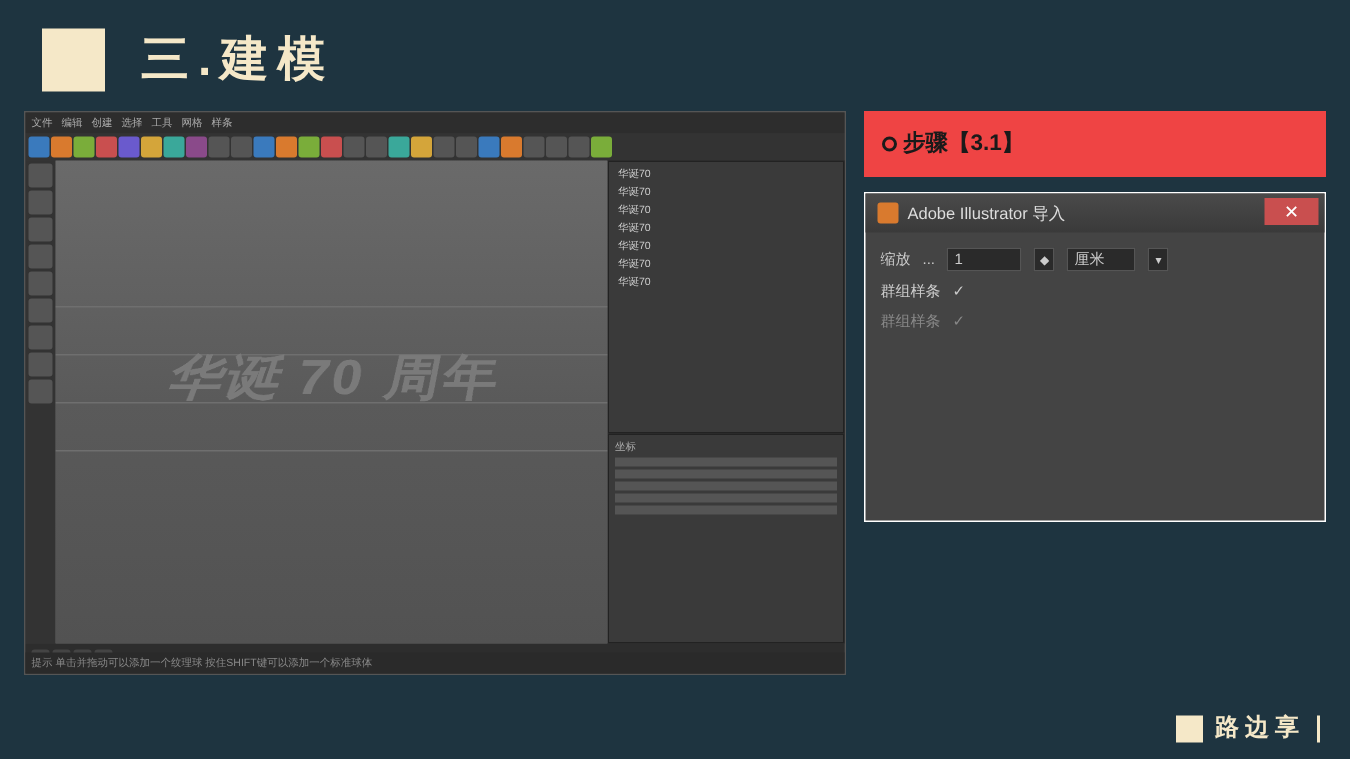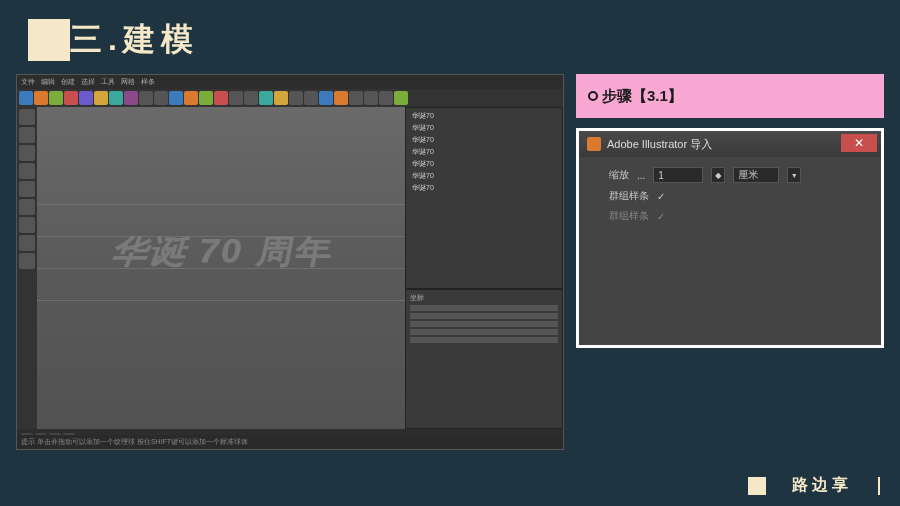"三.建模" .header { gap: 0 -> 24px }
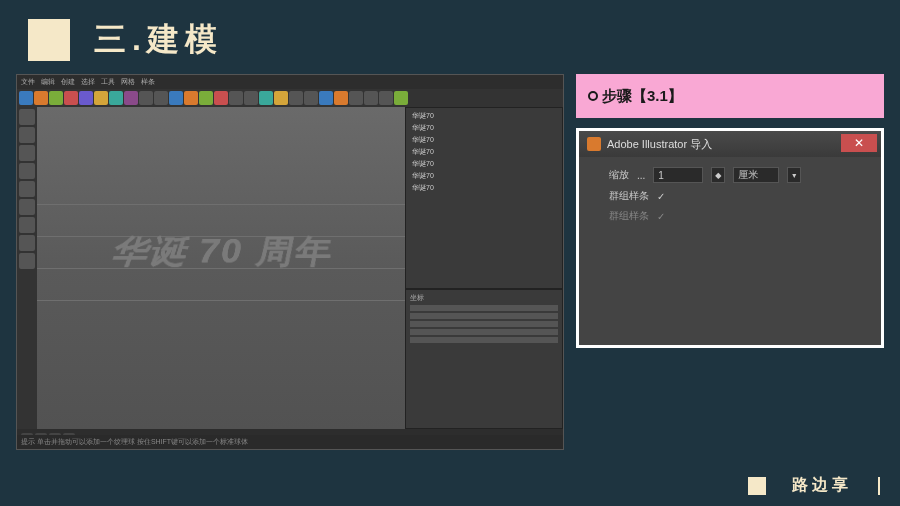"步骤【3.1】" .note-box { background: #f9a8d4 -> #ef4444 }
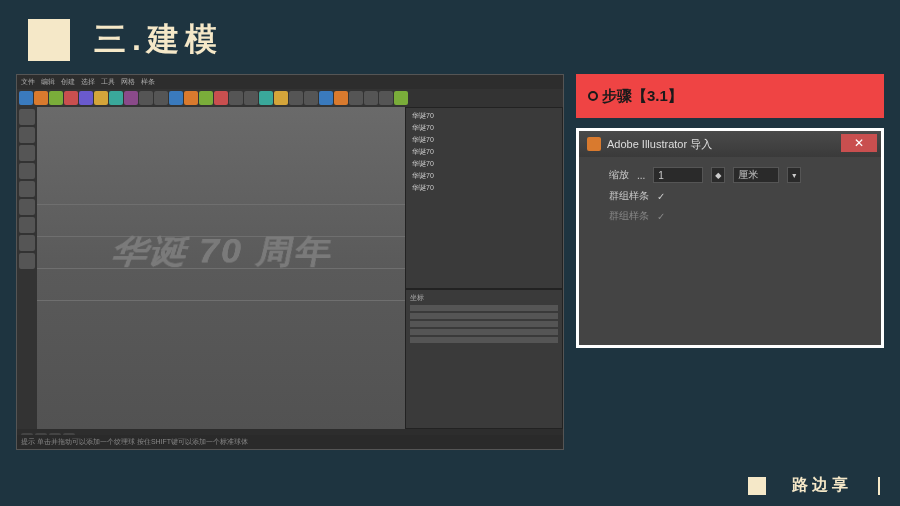"Adobe Illustrator 导入" .dialog { border: 3px solid #ffffff -> 1px solid #ffffff }
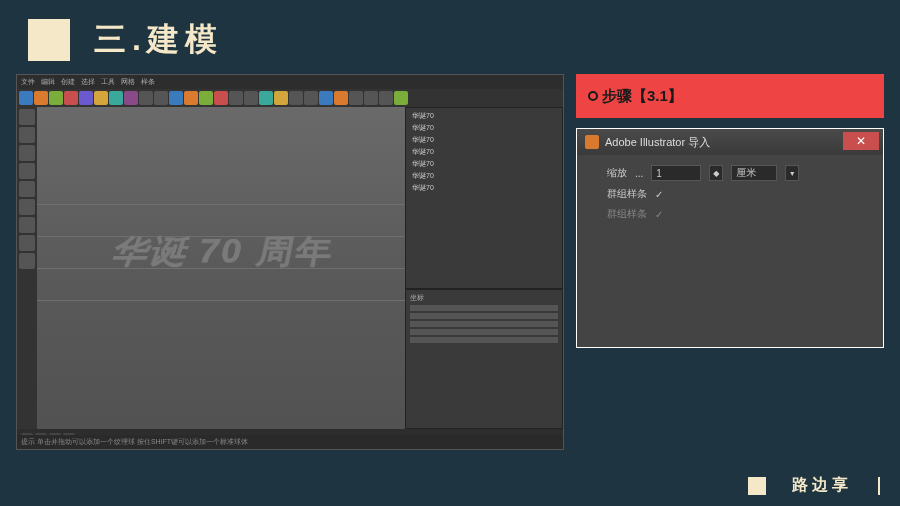"缩放" .dialog-body { padding: 10px 30px -> 10px 10px }
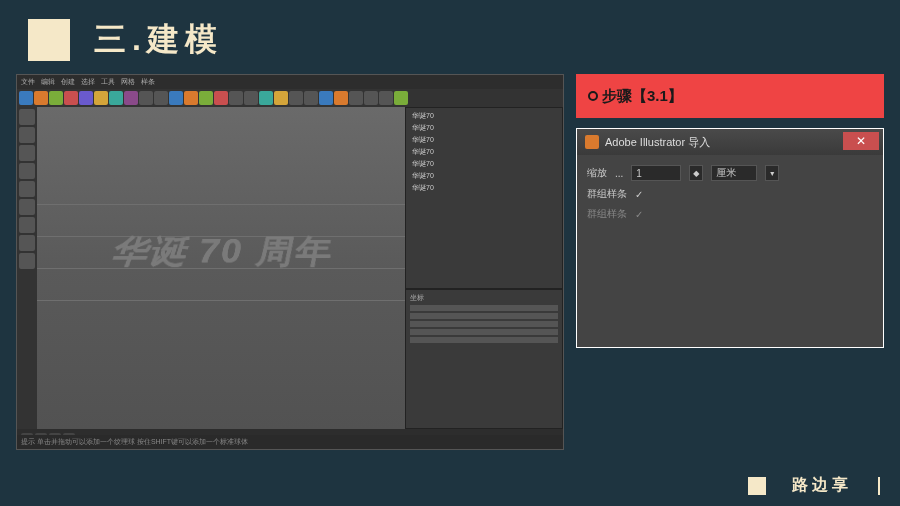"路边享" .footer { gap: 26px -> 8px }
